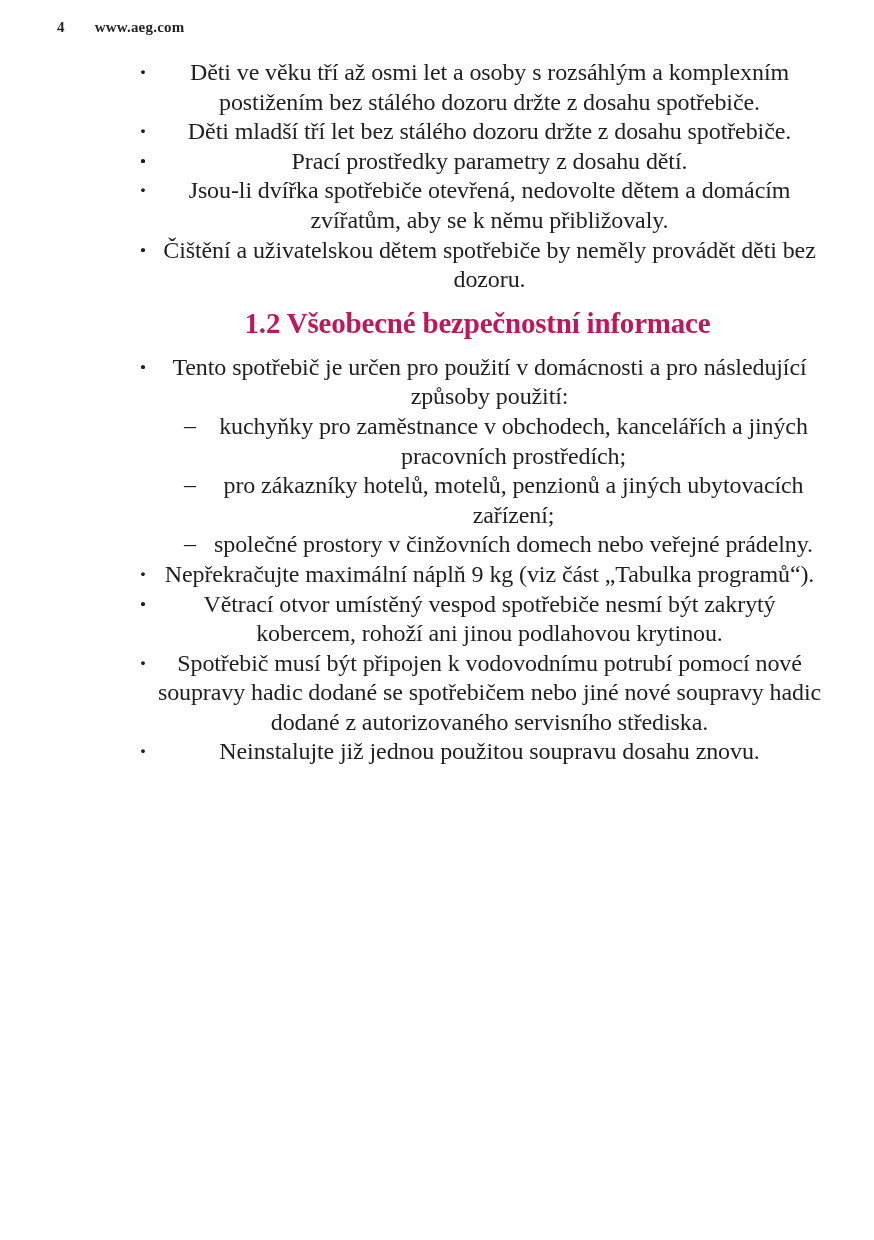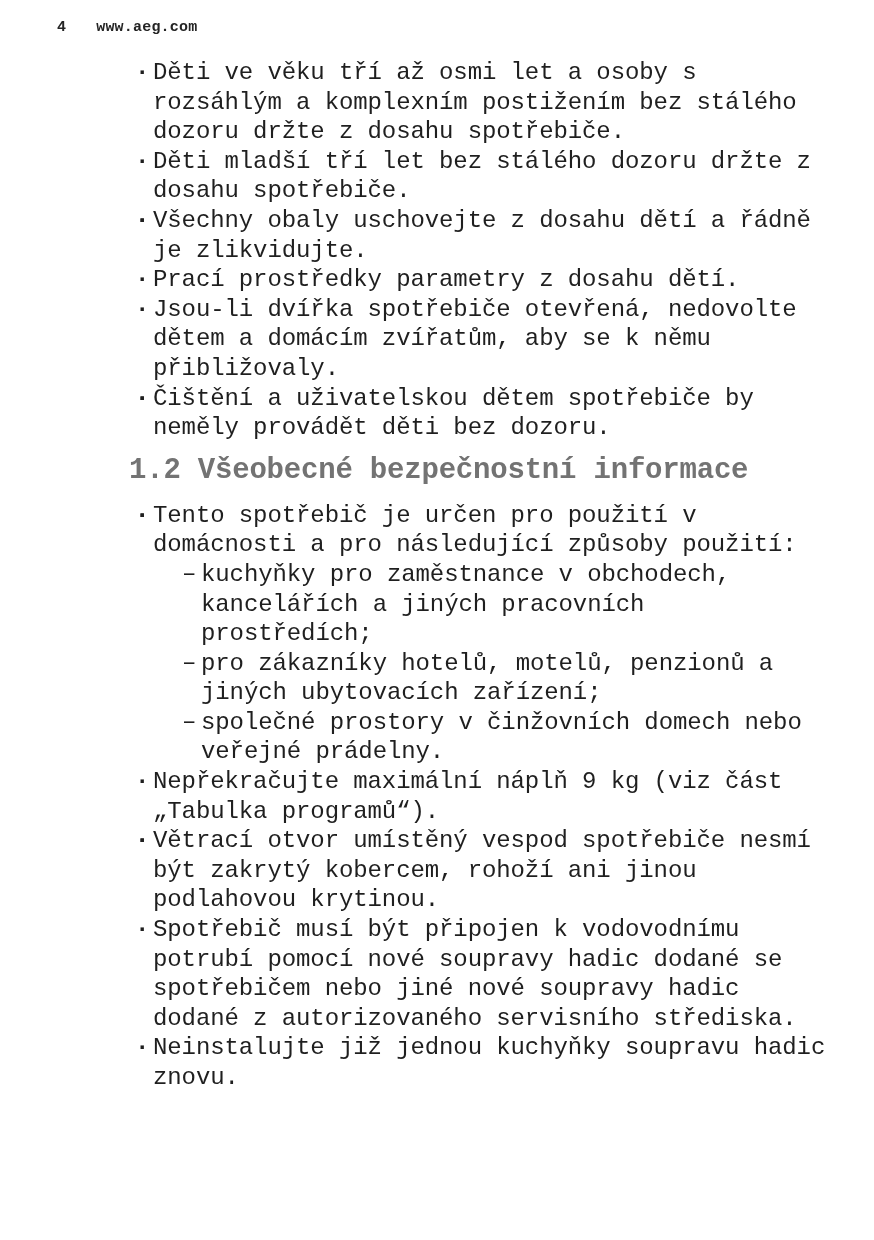"4 www.aeg.com" .page { font-family: Liberation Mono, monospace -> Liberation Serif, serif; text-align: none -> center }
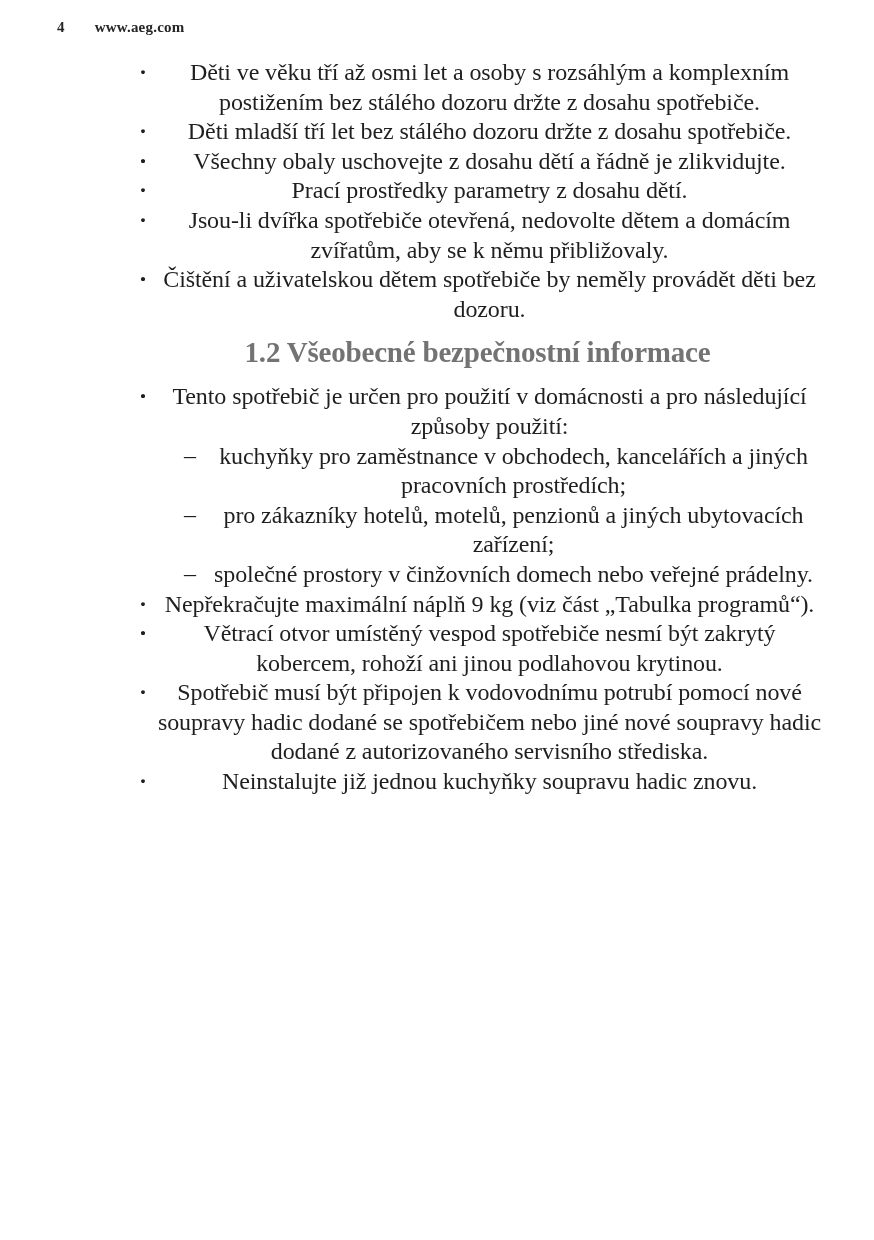"Všechny obaly uschovejte z dosahu" span { html: <span>Všechny obaly uschovejte z dosahu dětí a řádně je zlikvidujte.</span> -> none }
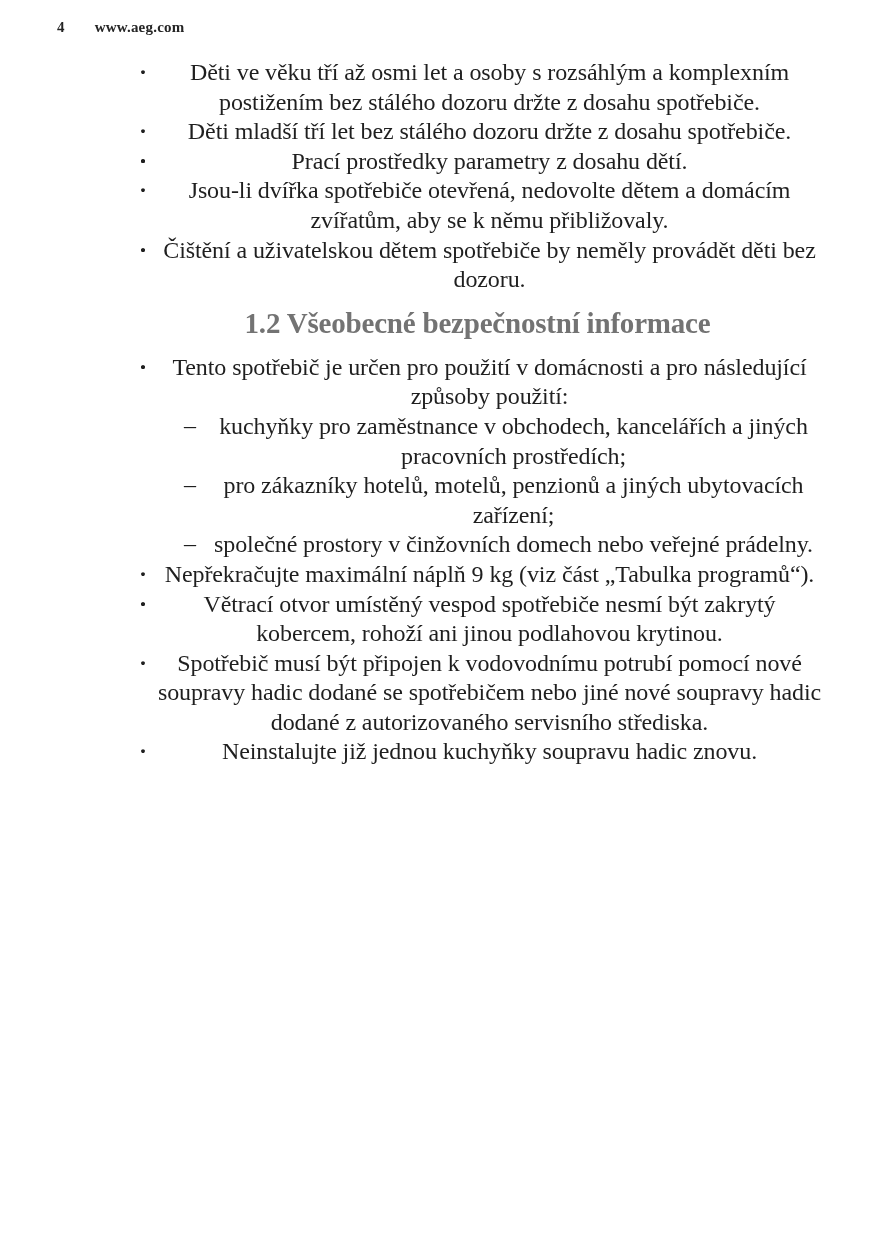"1.2 Všeobecné bezpečnostní informace" h2.section-heading { color: #737373 -> #be185d }
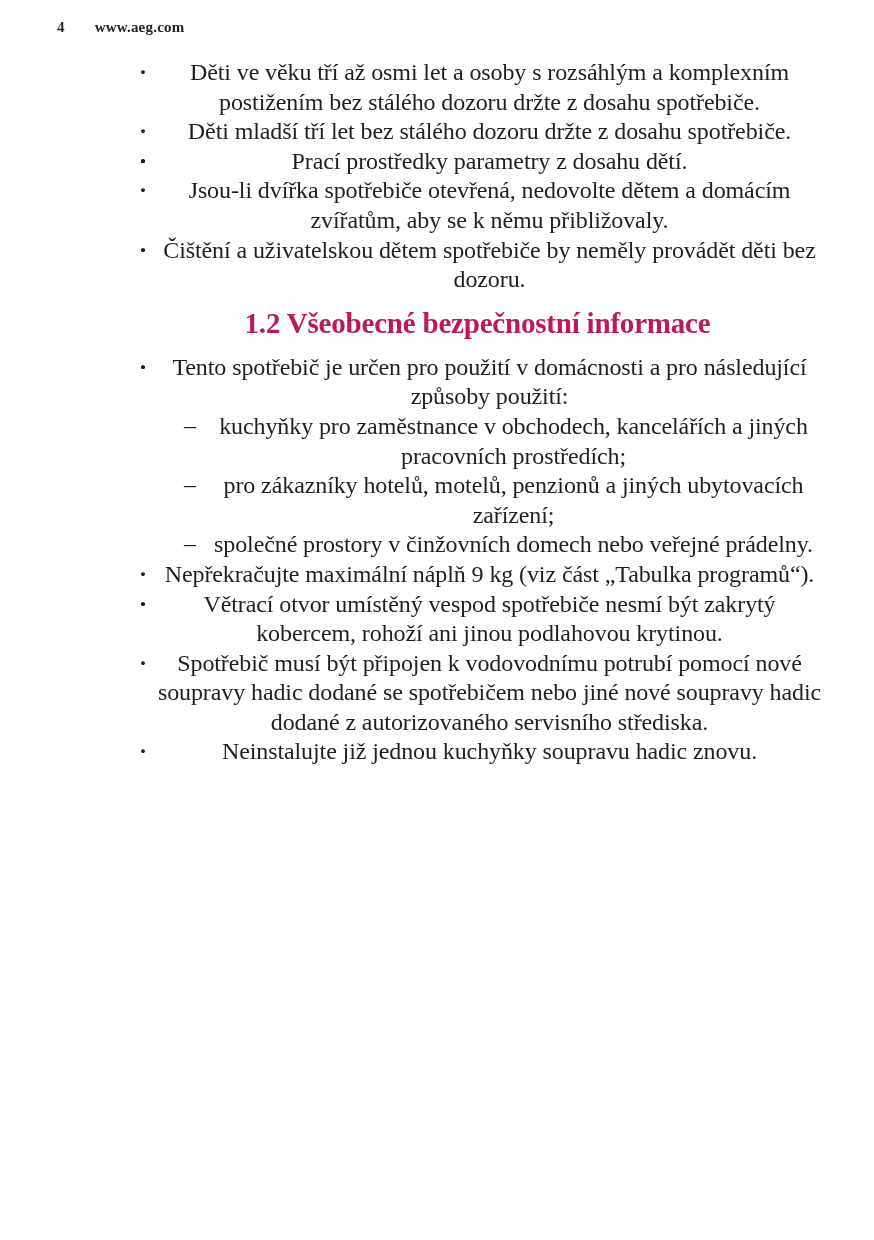"Neinstalujte již jednou kuchyňky" span { text: kuchyňky soupravu hadic -> použitou soupravu dosahu }
